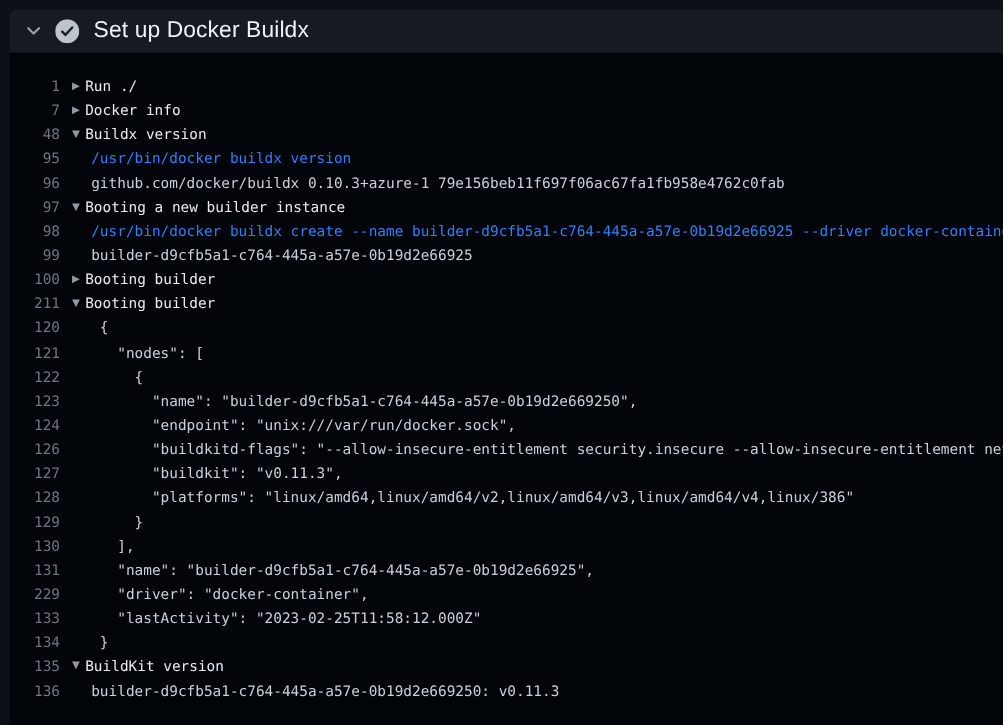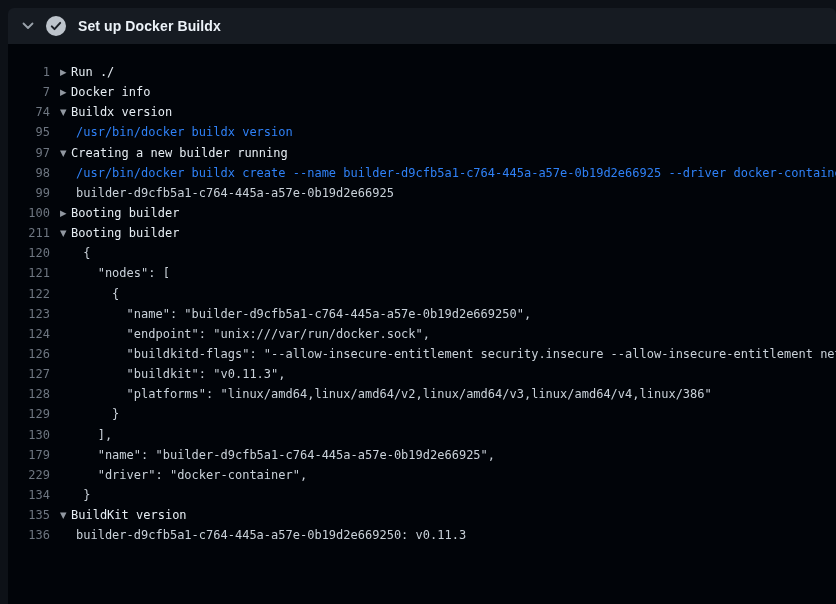"Set up Docker Buildx" .step-title { font-size: 14px -> 19px; font-weight: 700 -> 400 }
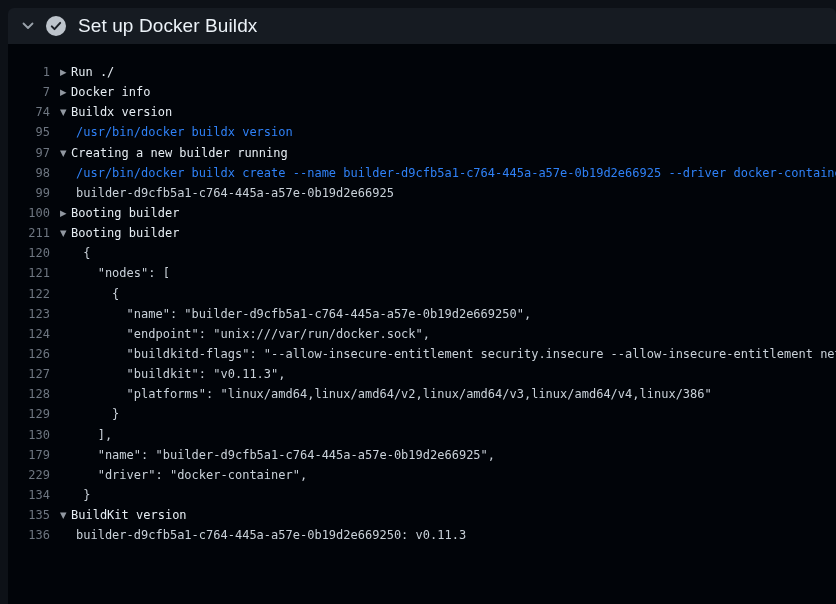"74" span.num { text: 74 -> 48 }
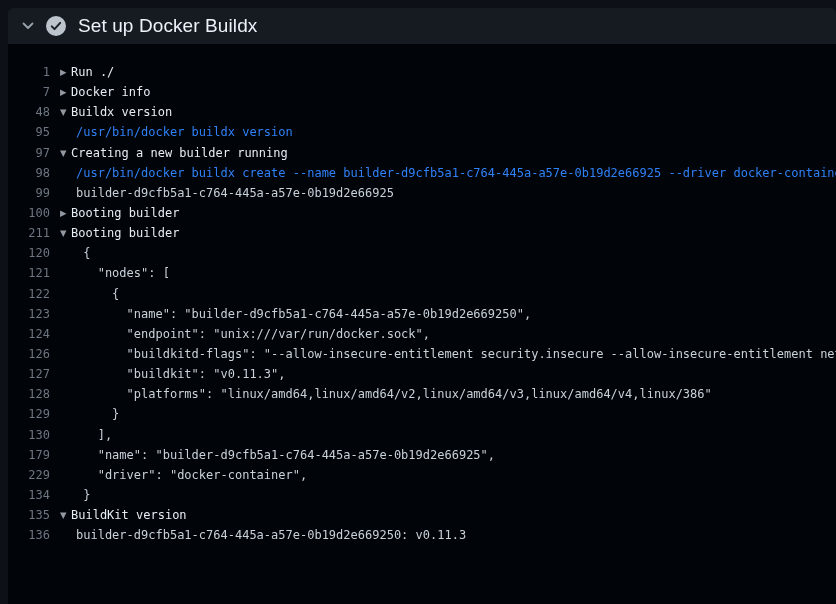"96" div.row { html: none -> <div> <span>96</span> <span></span> <span>github.com/docker/buildx 0.10.3+azure-1 79e156beb11f697f06ac67fa1fb958e4762c0fab</span> </div> }
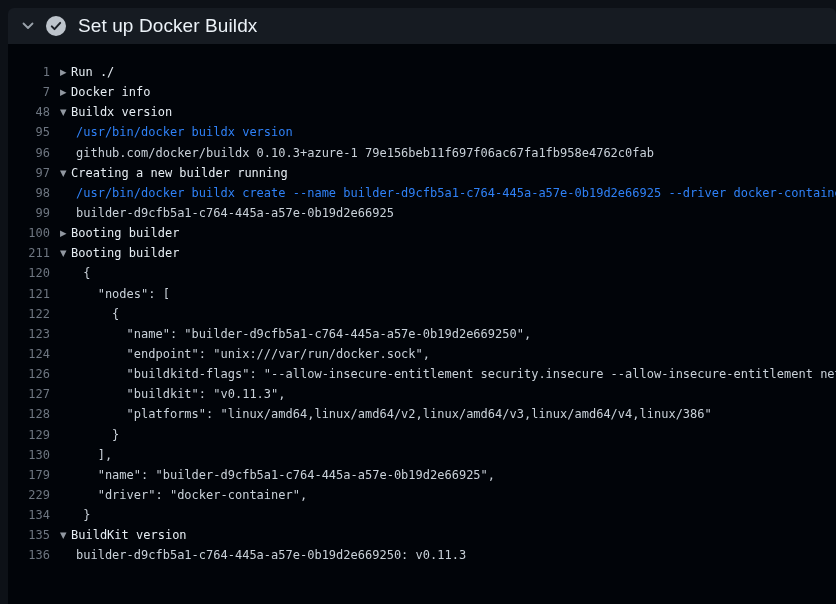"Creating a new builder running" span.text { text: Creating a new builder running -> Booting a new builder instance }
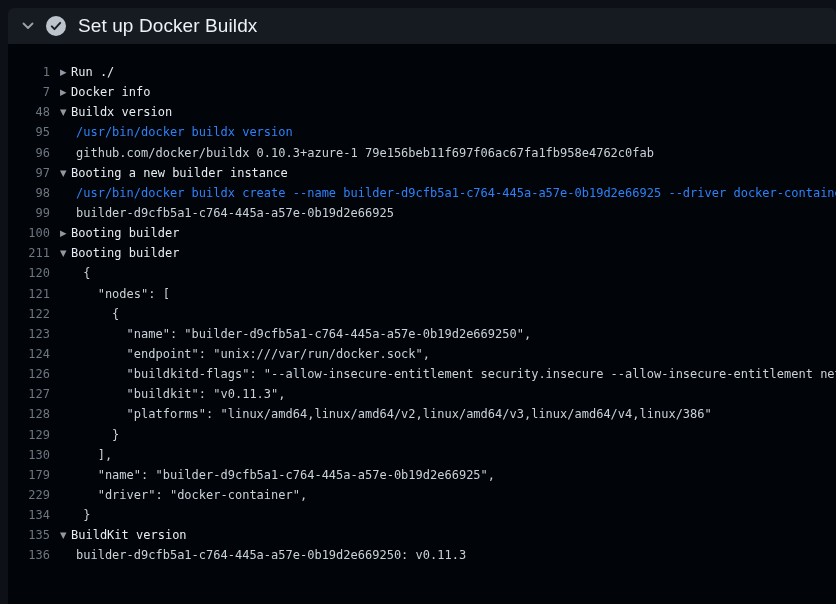"179" span.num { text: 179 -> 131 }
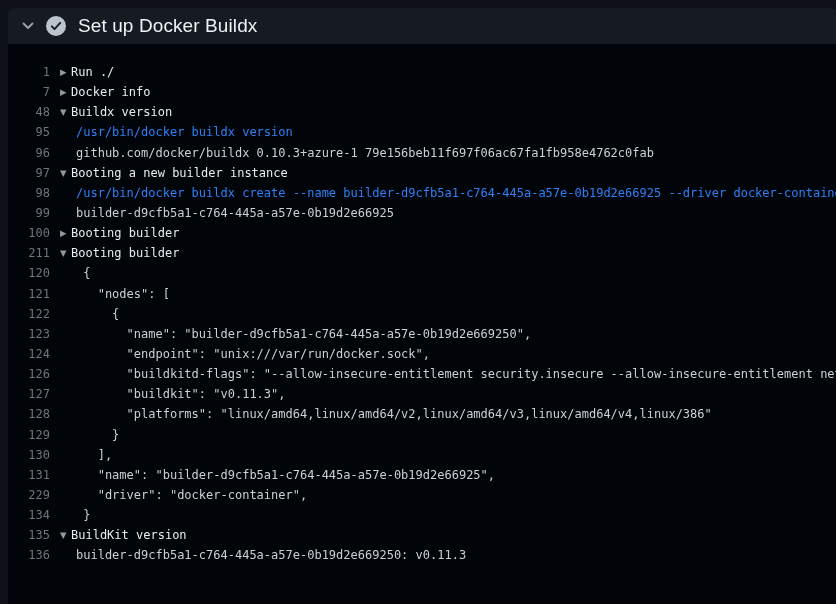"133" div.row { html: none -> <div> <span>133</span> <span></span> <span> "lastActivity": "2023-02-25T11:58:12.000Z"</span> </div> }
